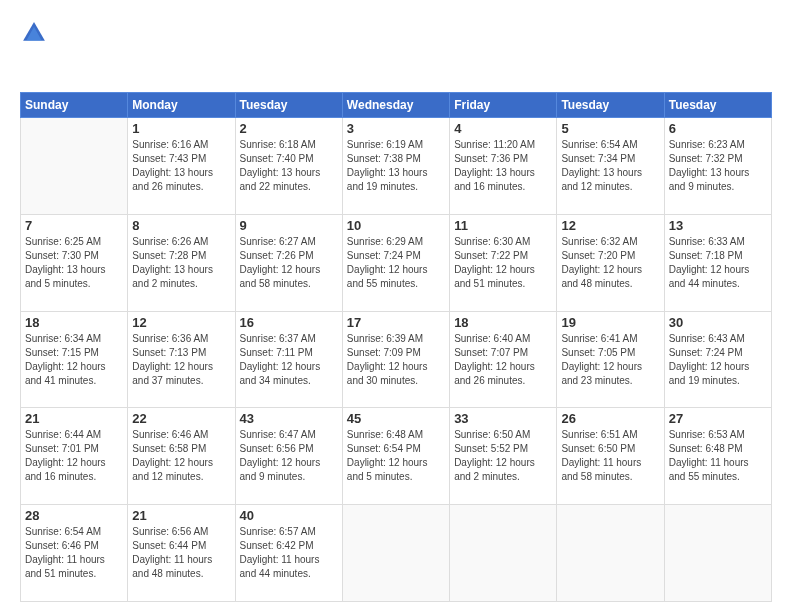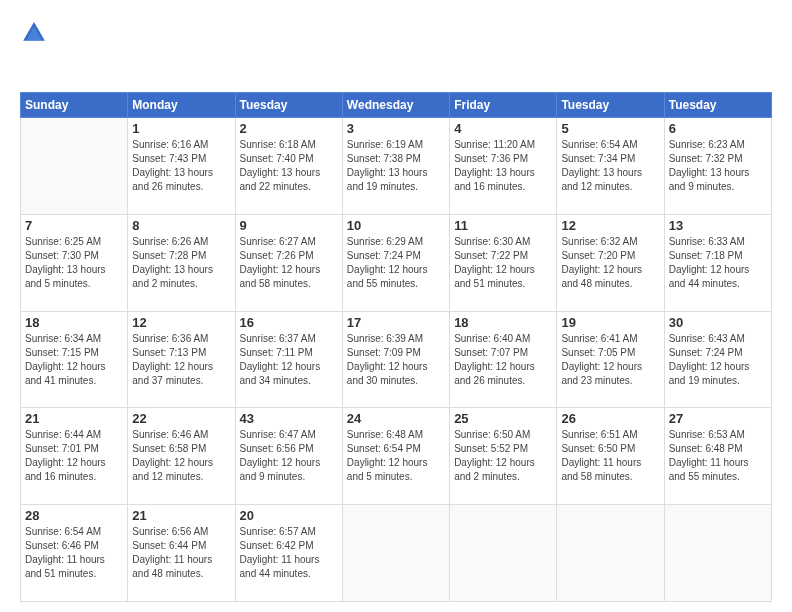"24" div.day-number { text: 24 -> 45 }
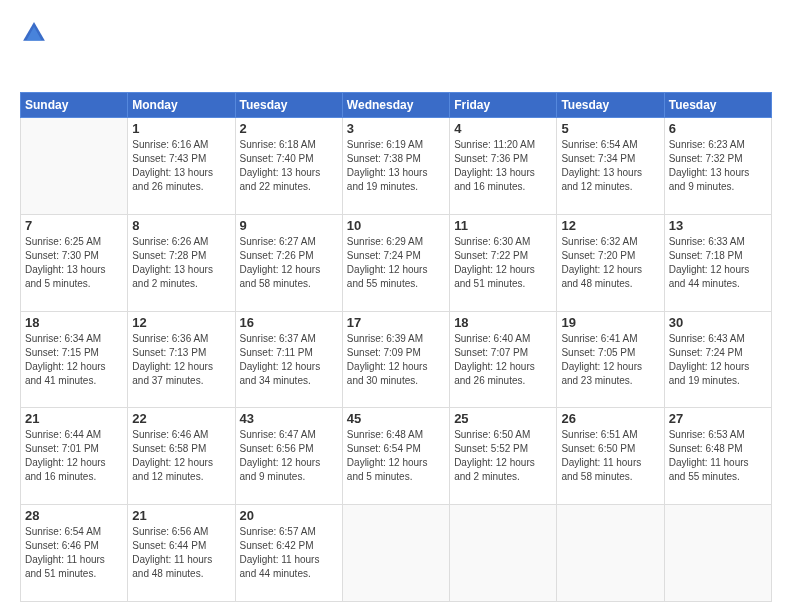"25" div.day-number { text: 25 -> 33 }
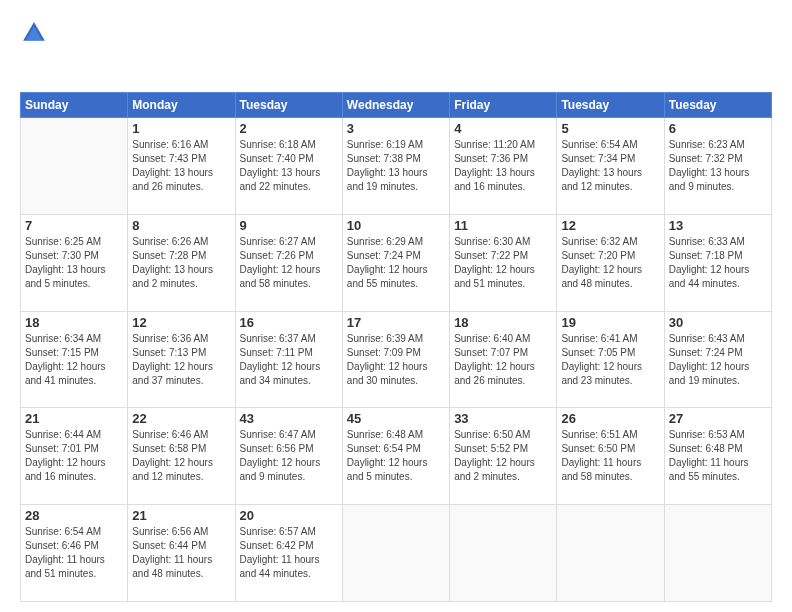"20" div.day-number { text: 20 -> 40 }
